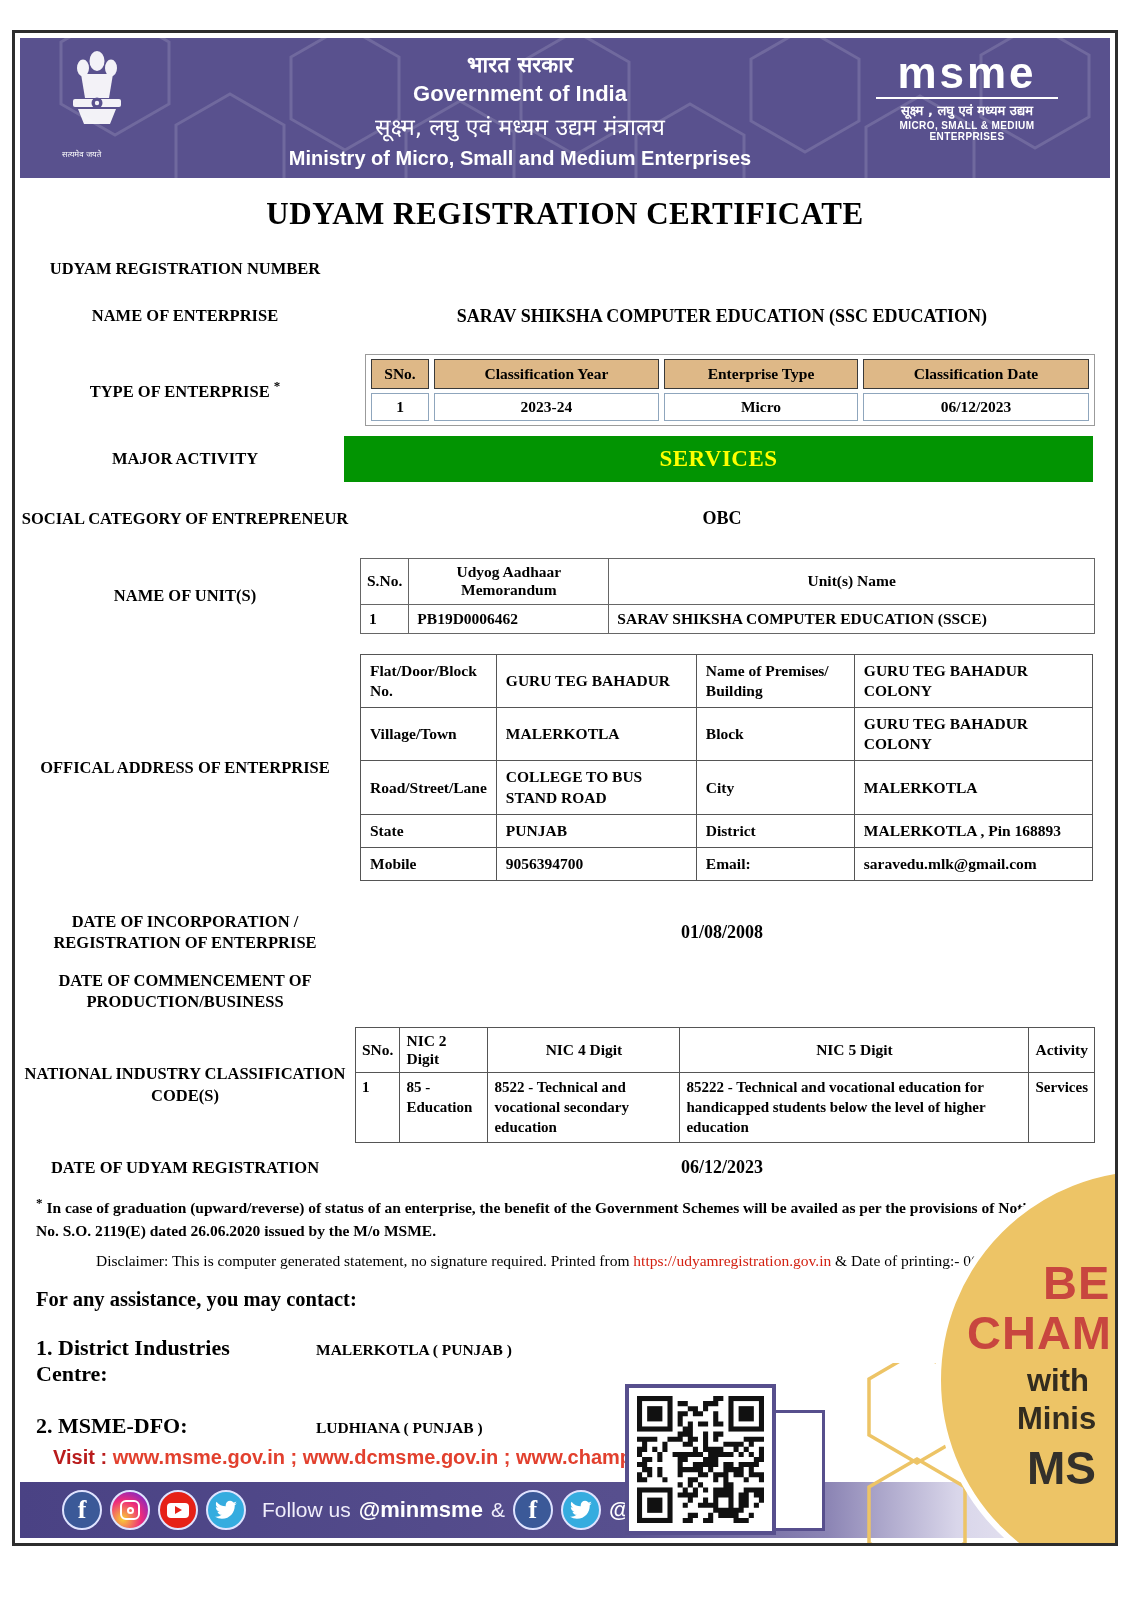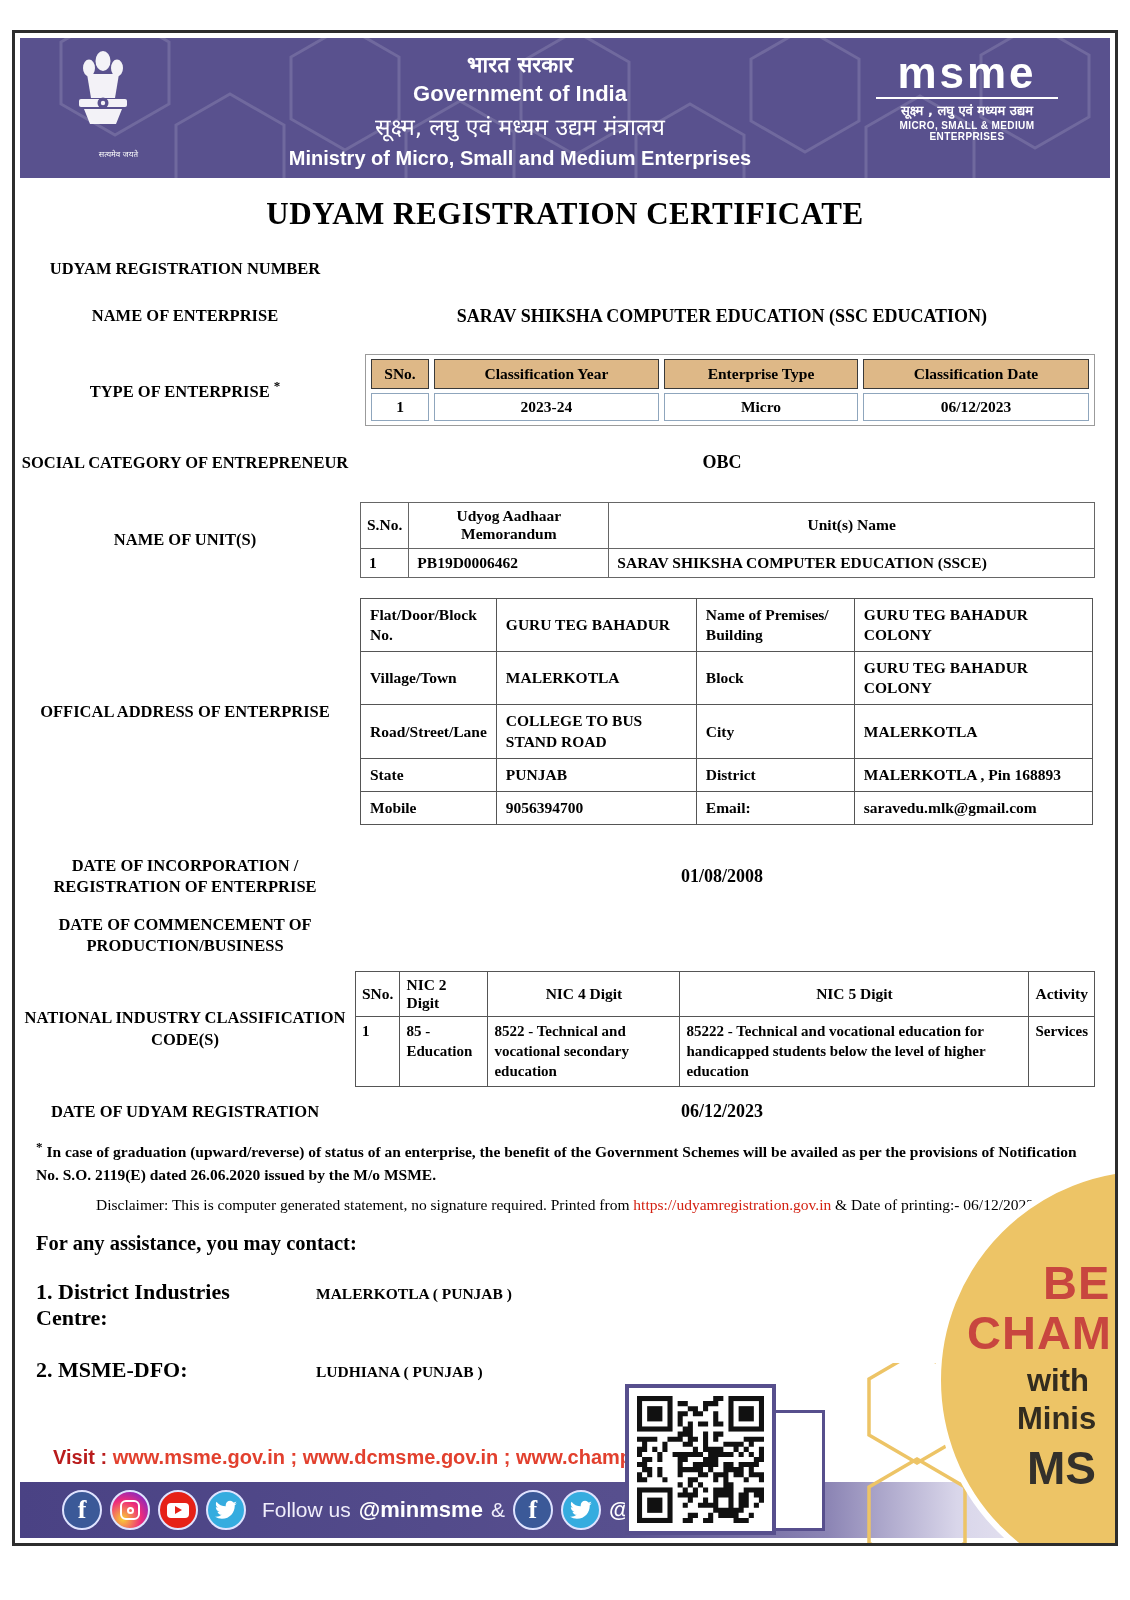"सत्यमेव जयते" .emblem { left: 34px -> 42px; text-align: right -> left }
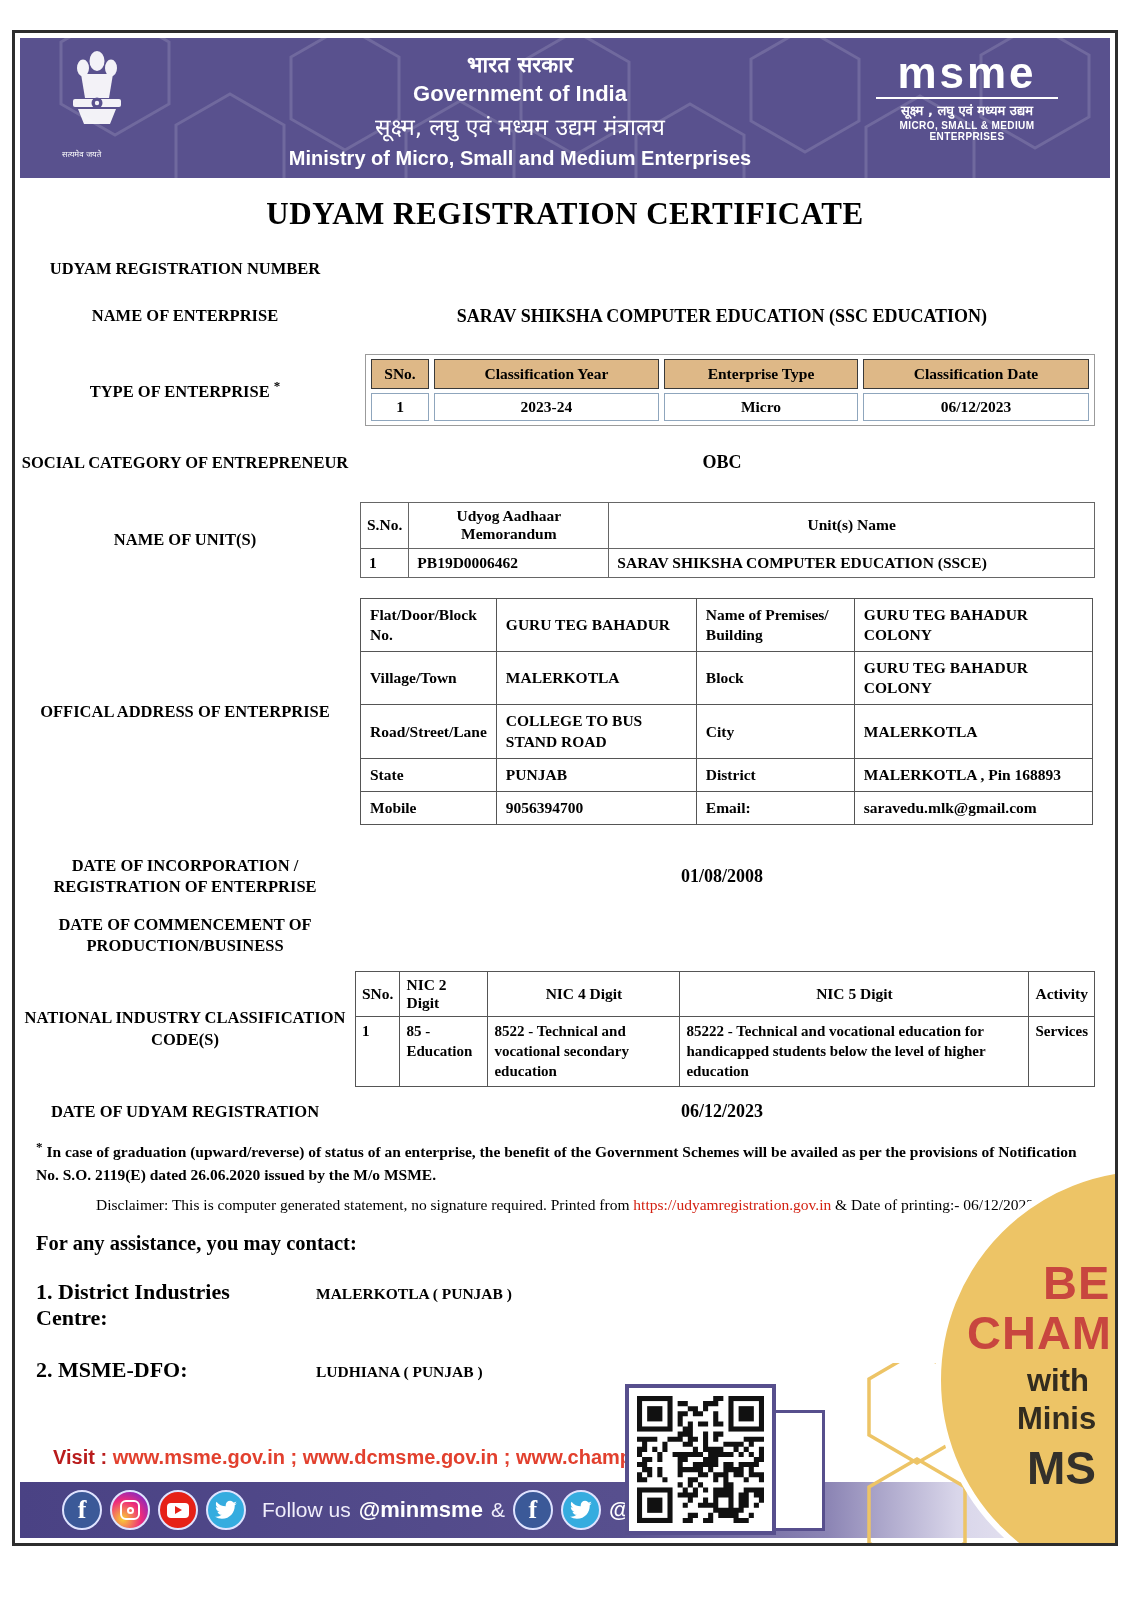"MAJOR ACTIVITY" div.f-row { html: none -> <div> <div>MAJOR ACTIVITY</div> <div>SERVICES</div> </div> }
